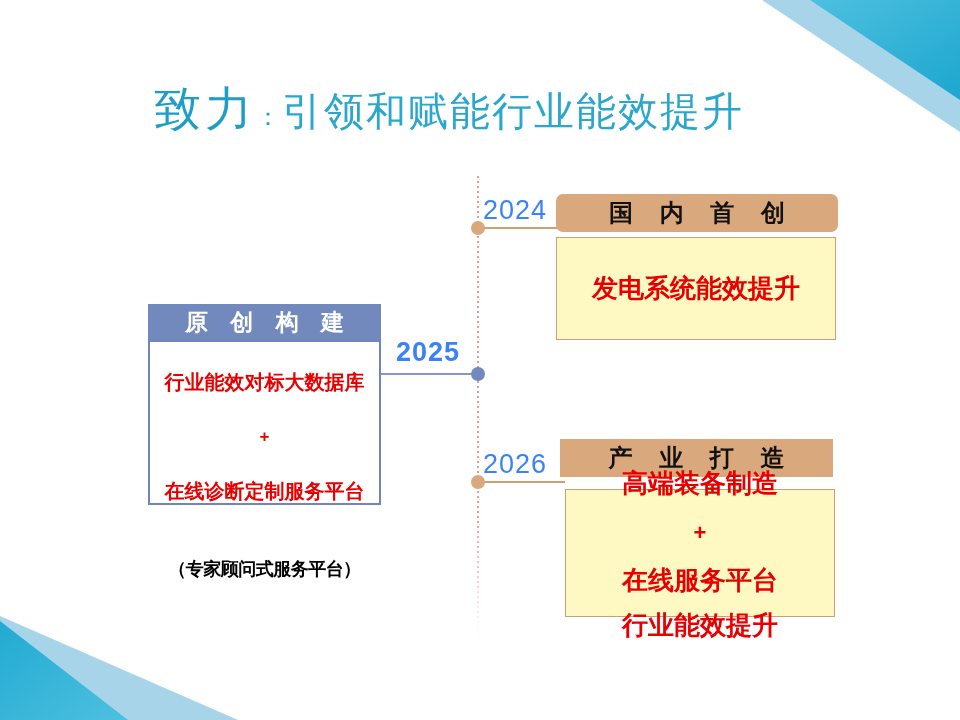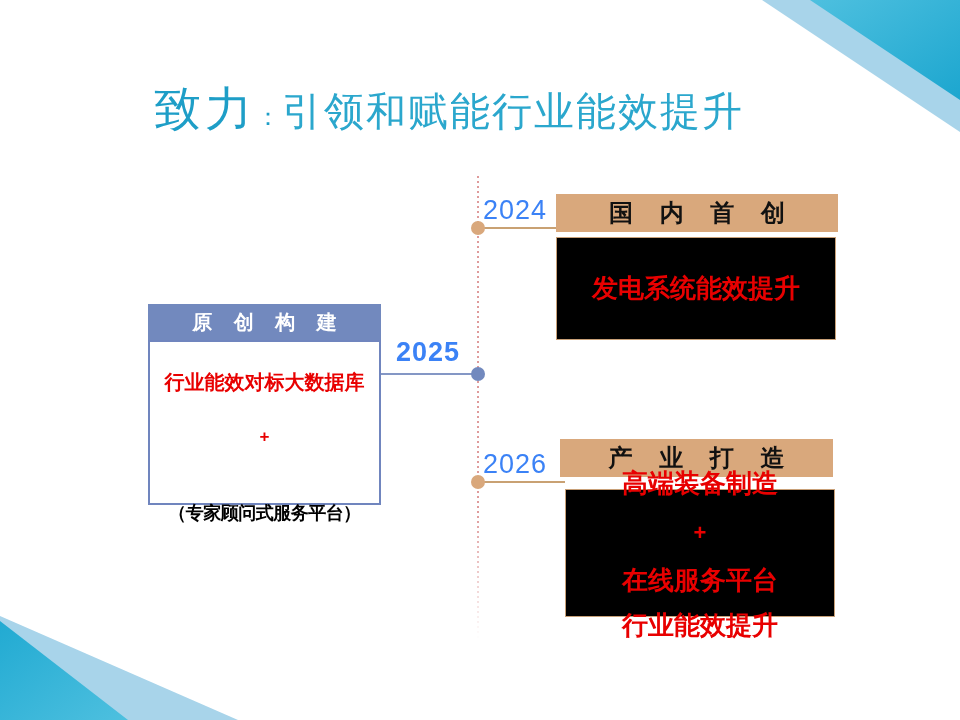"国 内 首 创" div.hdr-tan { border-radius: none -> 7px }
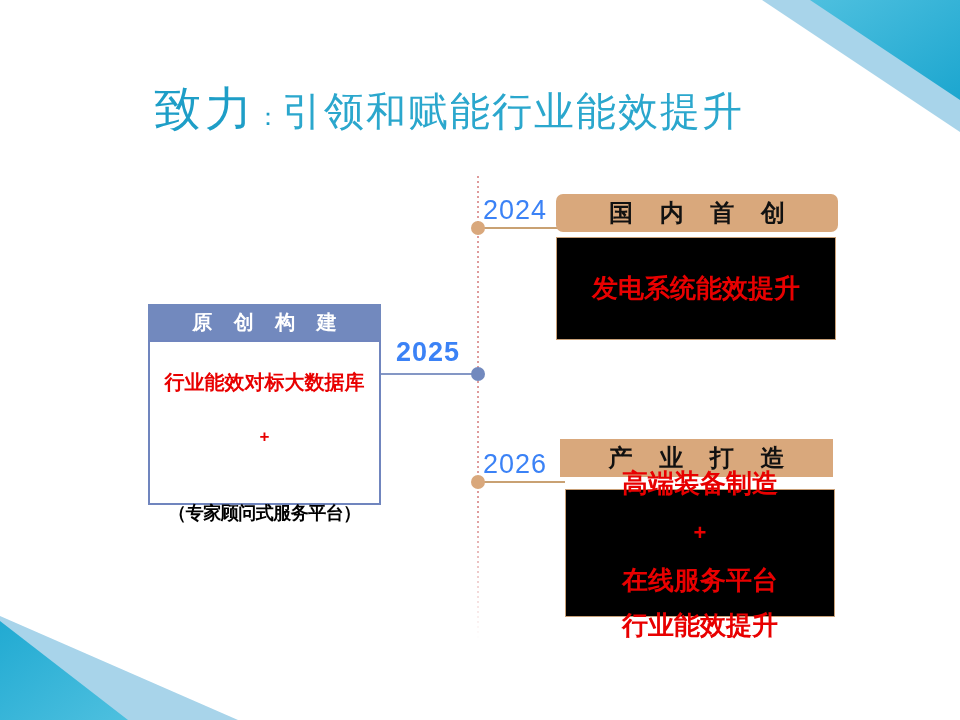"发电系统能效提升" .box-tan { background: #000000 -> #fef9c3 }
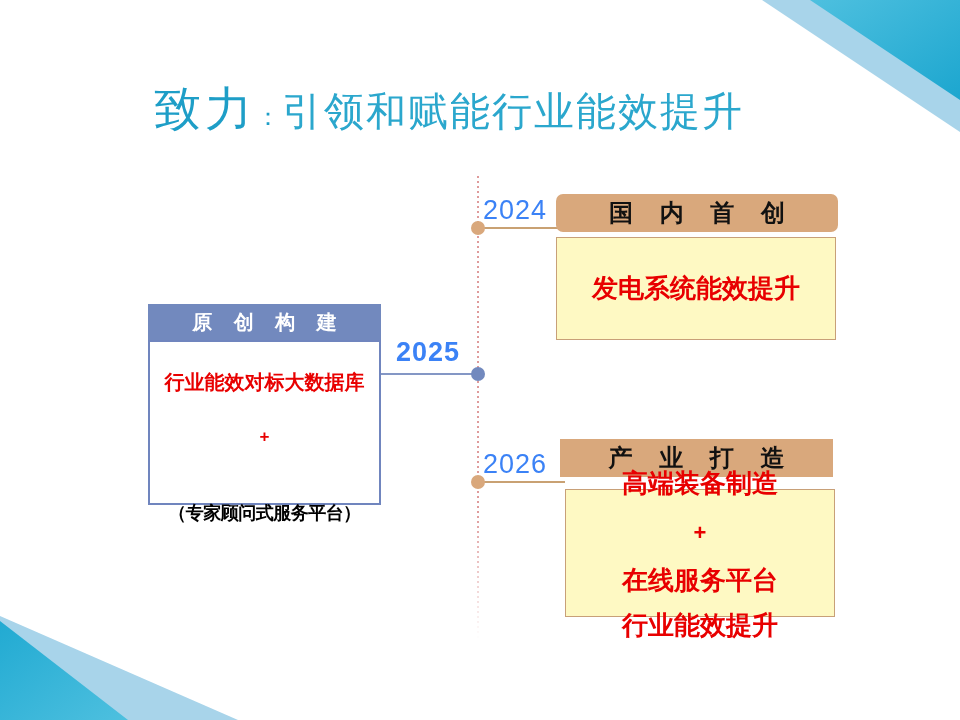"原 创 构 建" .hdr-blue { font-size: 20px -> 23px }
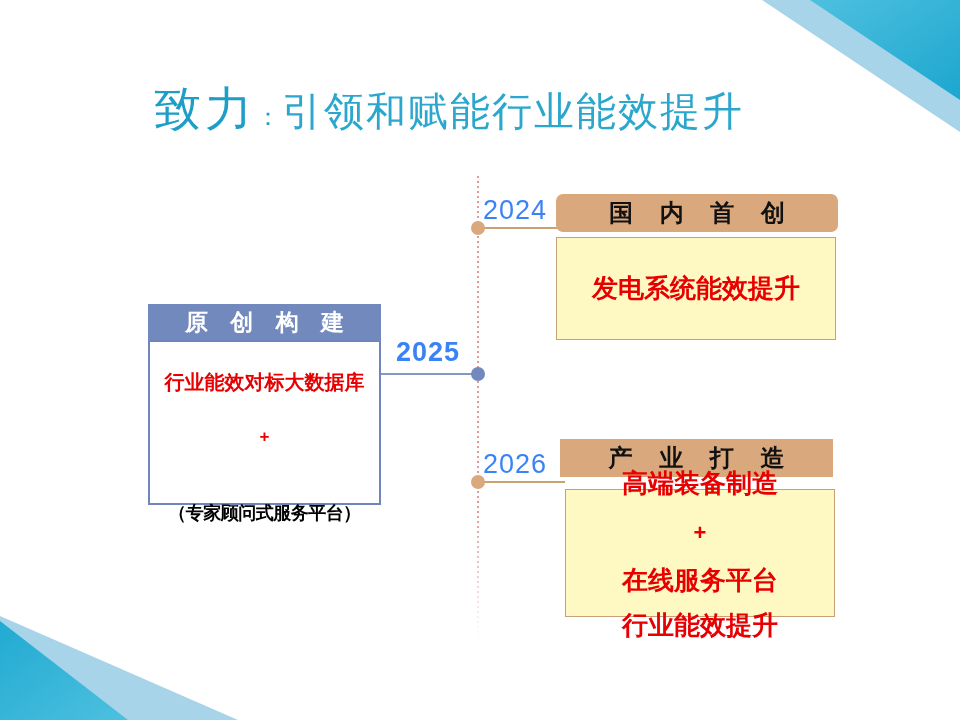"在线诊断定制服务平台" span.red { html: none -> <span>在线诊断定制服务平台</span> }
